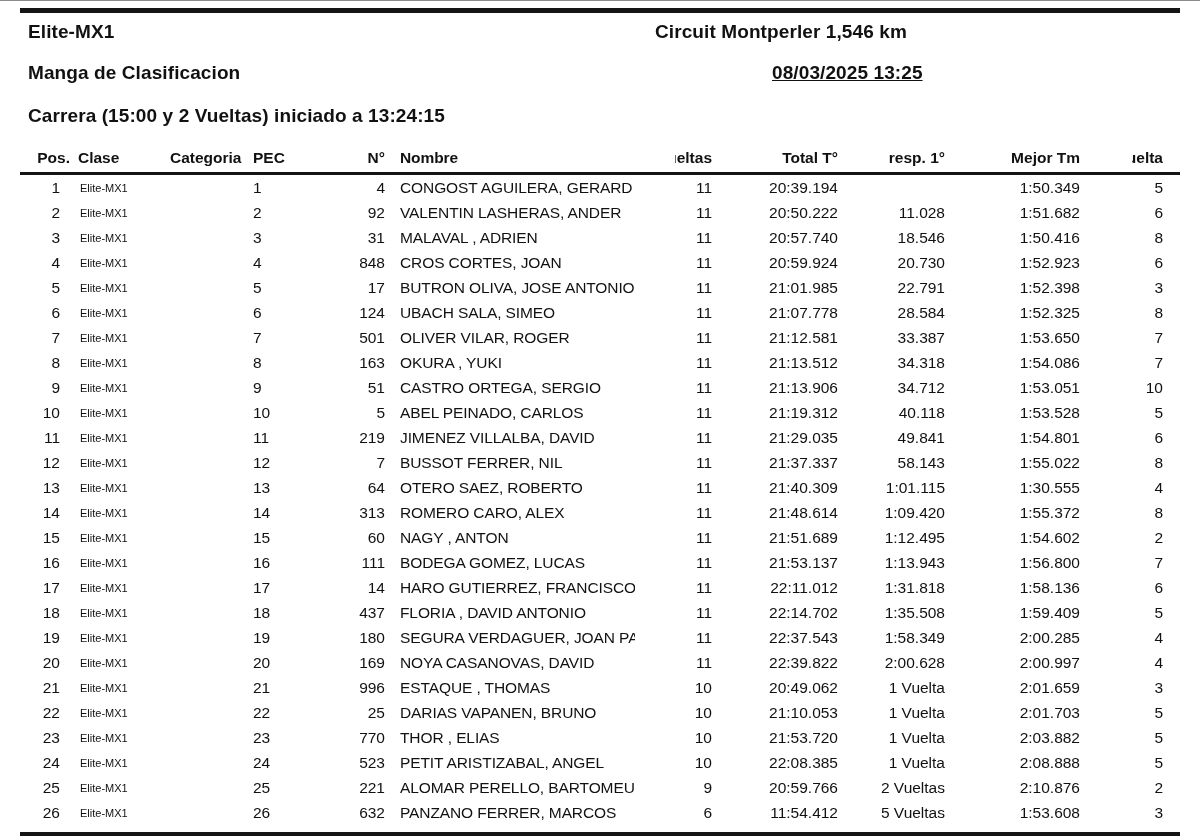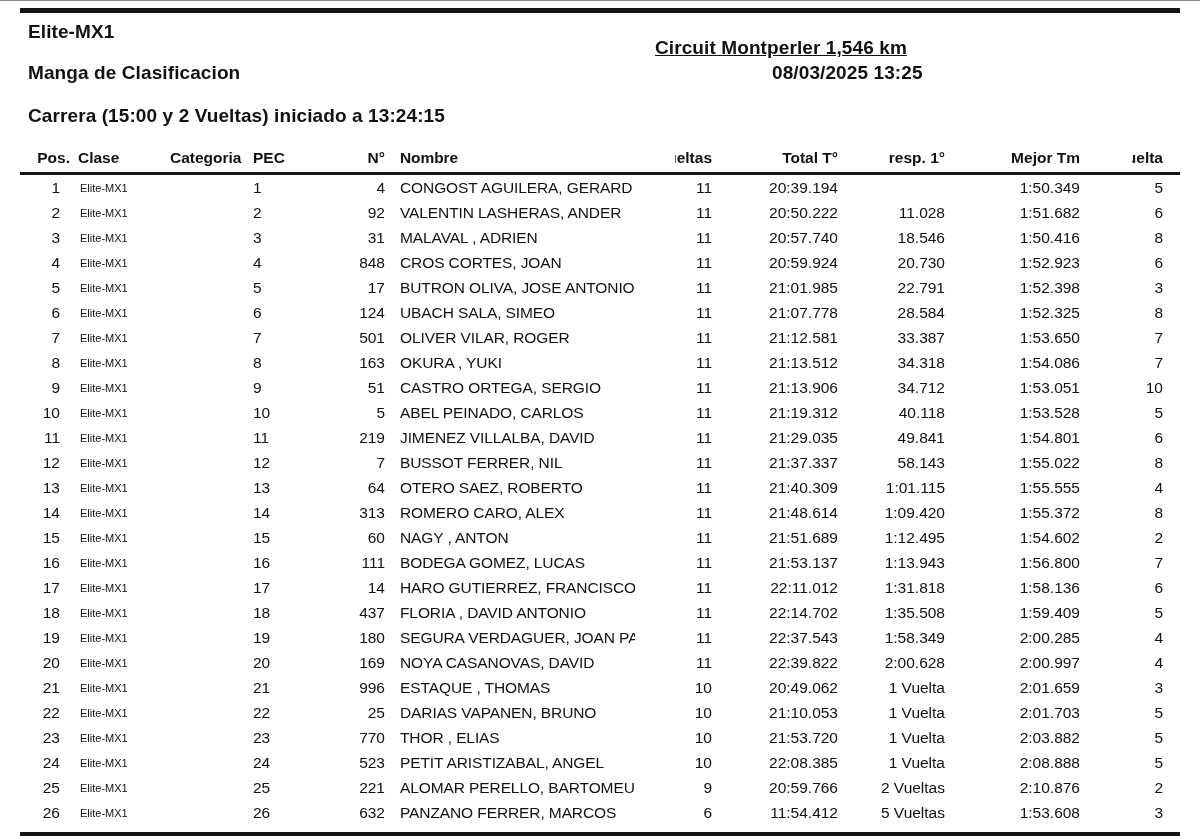"Circuit Montperler 1,546 km" .hd.t1r { text-decoration: underline -> none; top: 37px -> 21px }
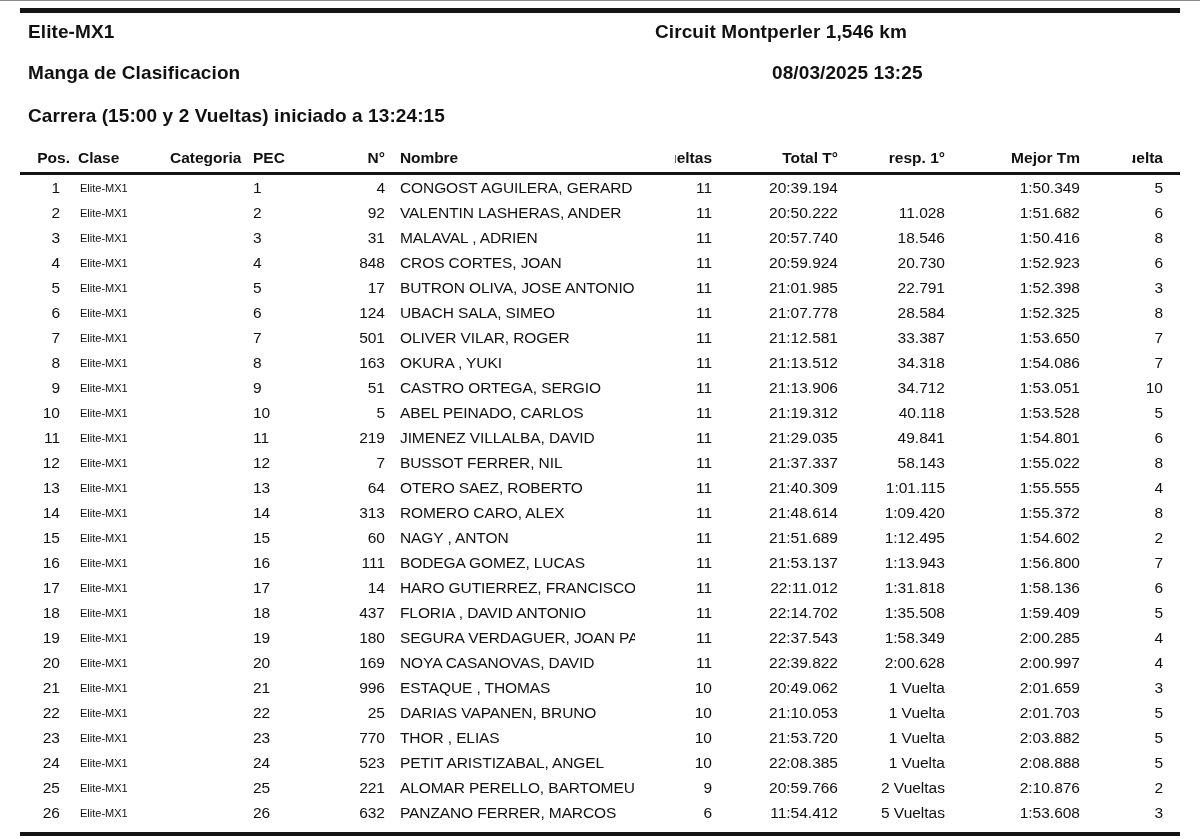"08/03/2025 13:25" .hd.t2r { text-decoration: none -> underline }
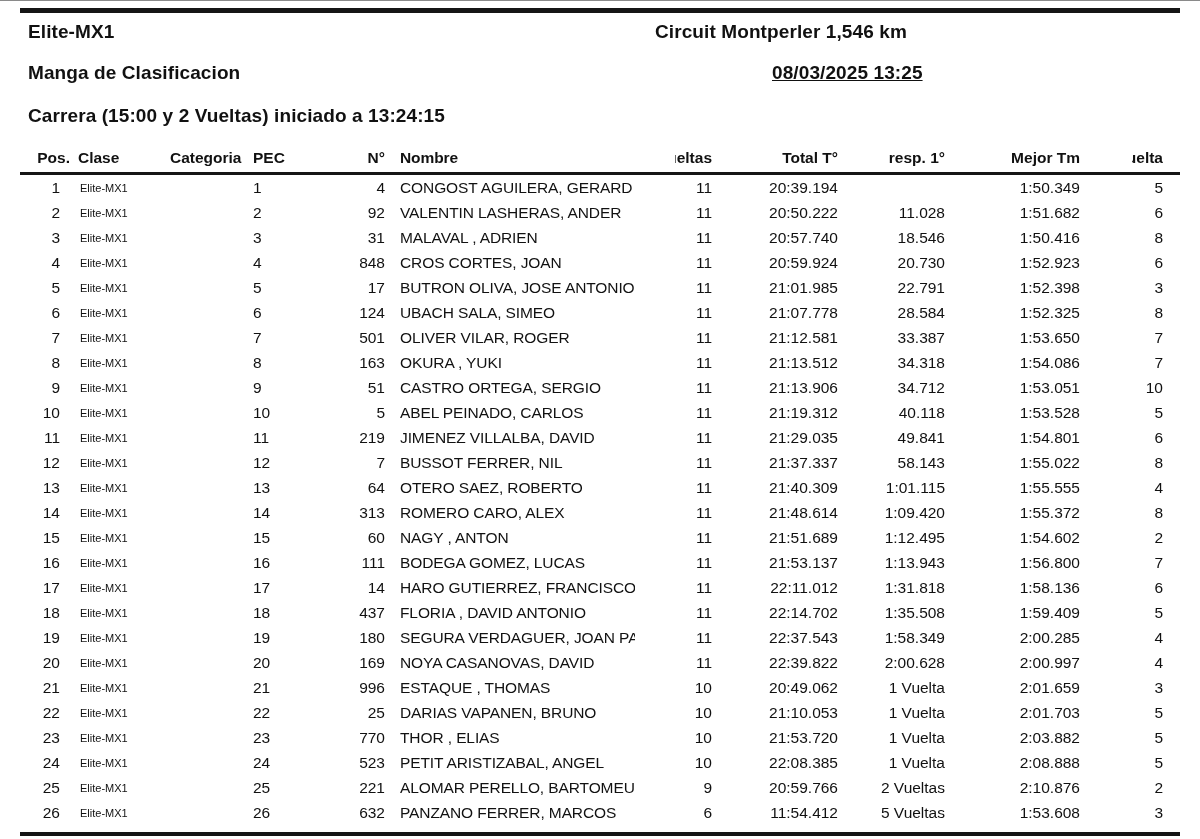"1:55.555" td.c-mej { text: 1:55.555 -> 1:30.555 }
